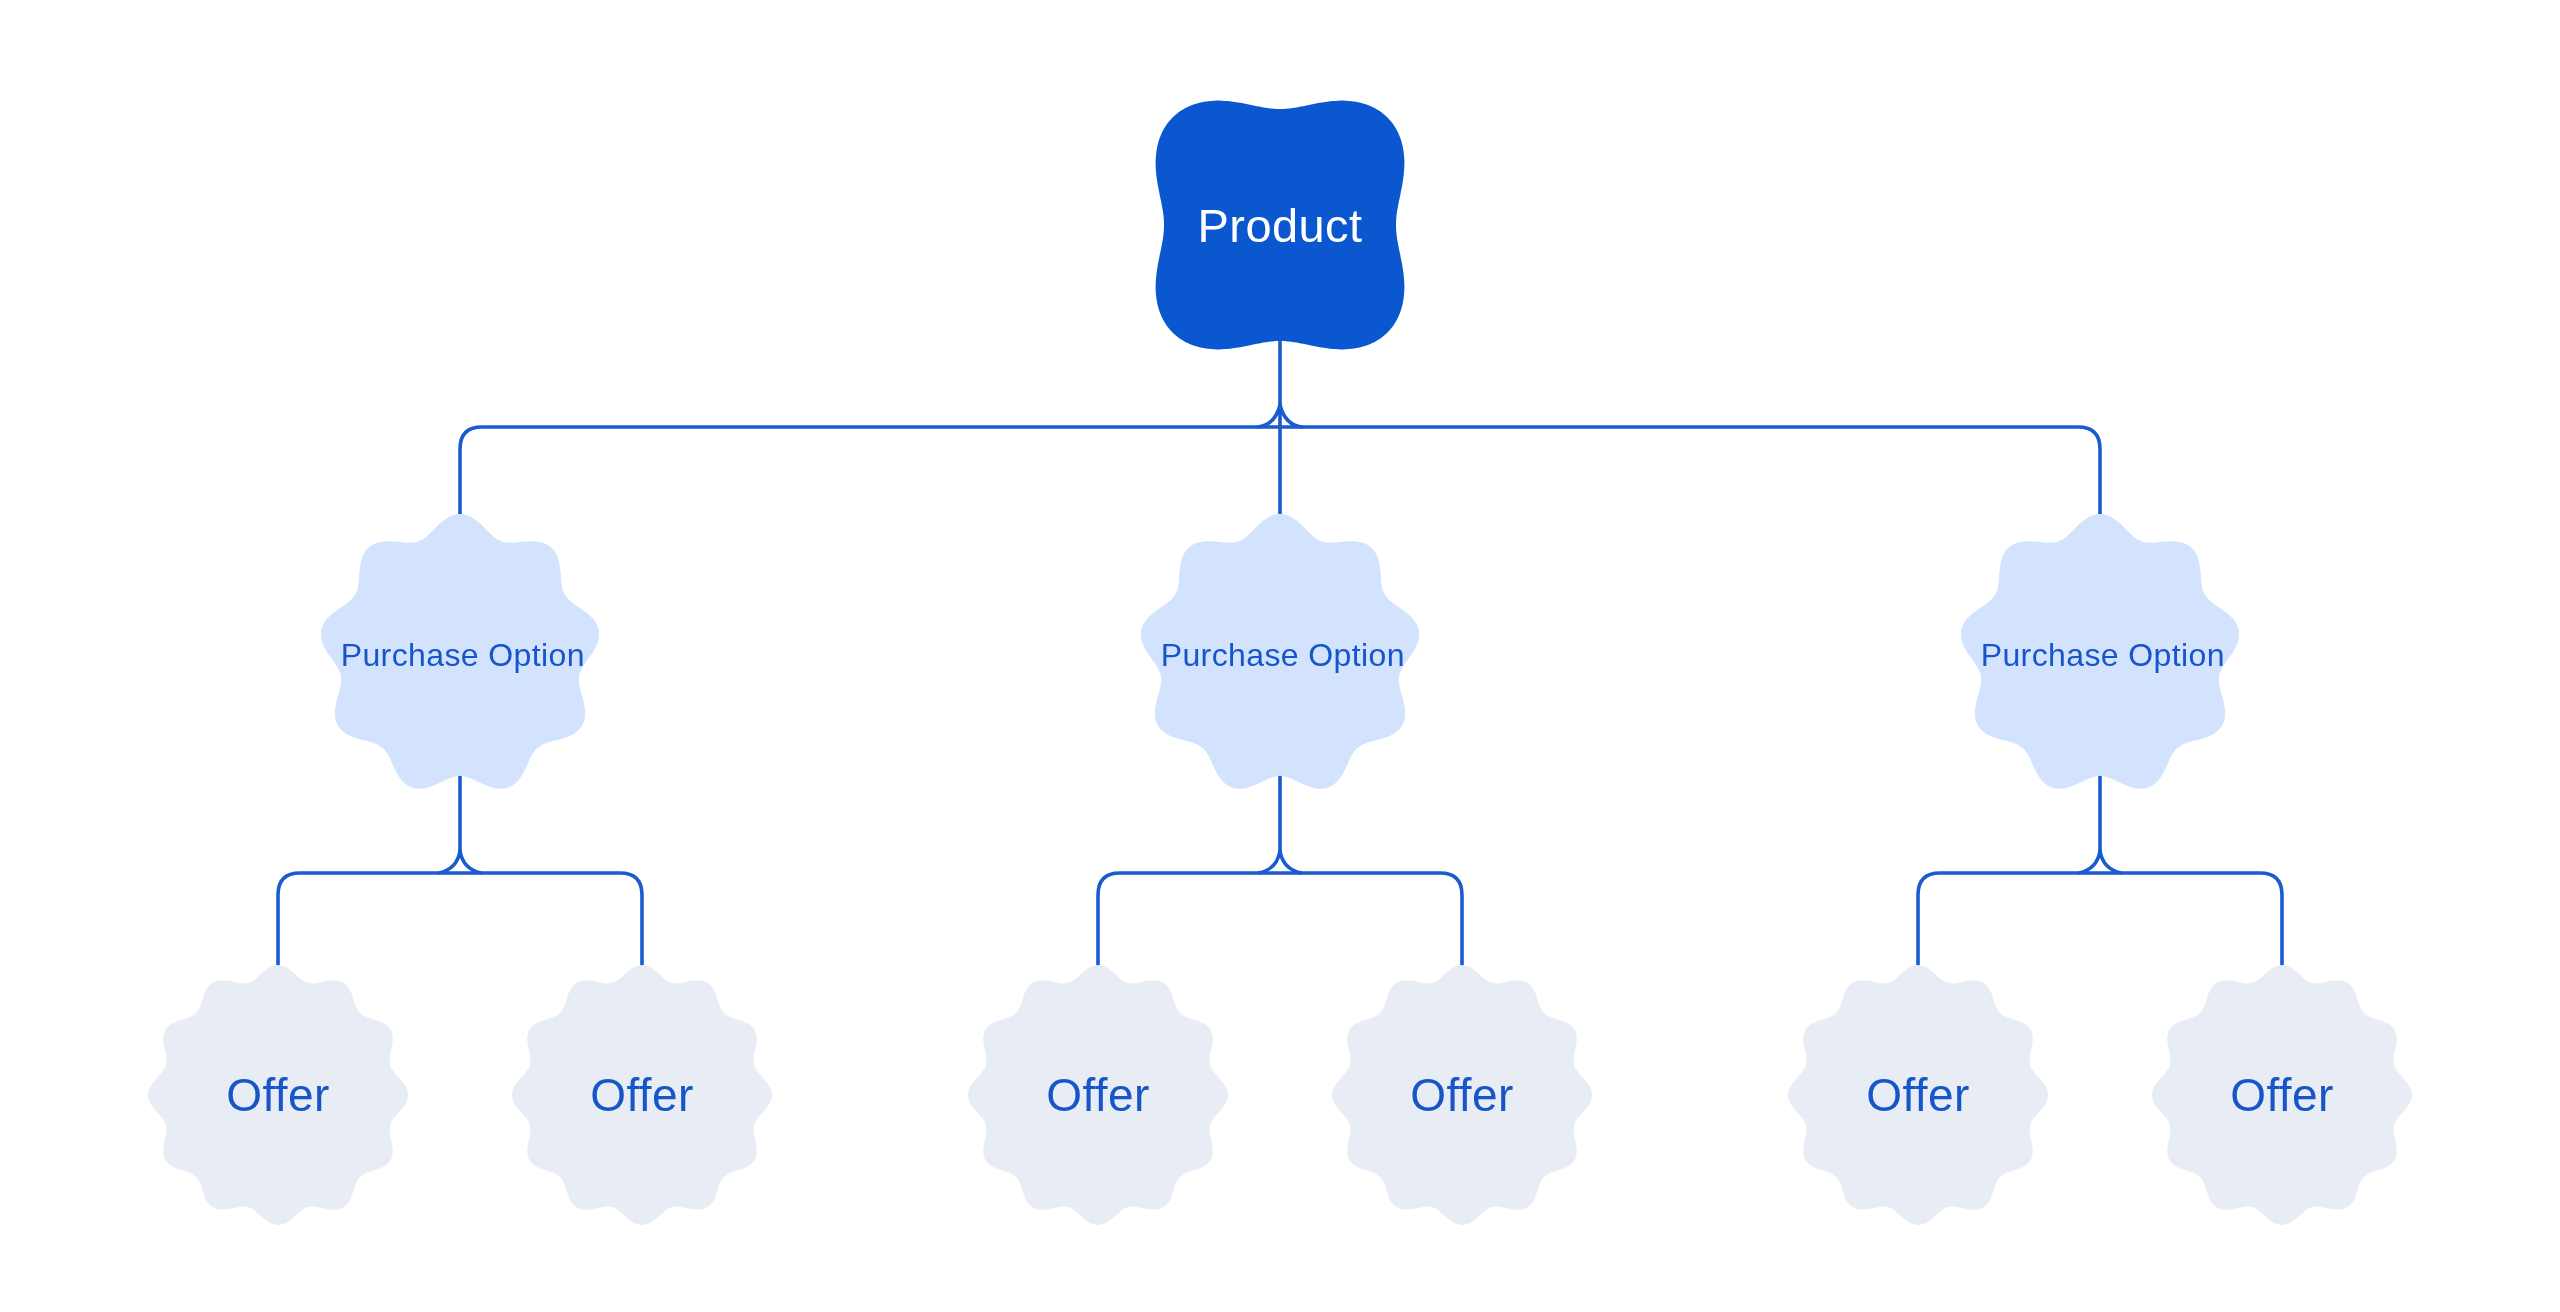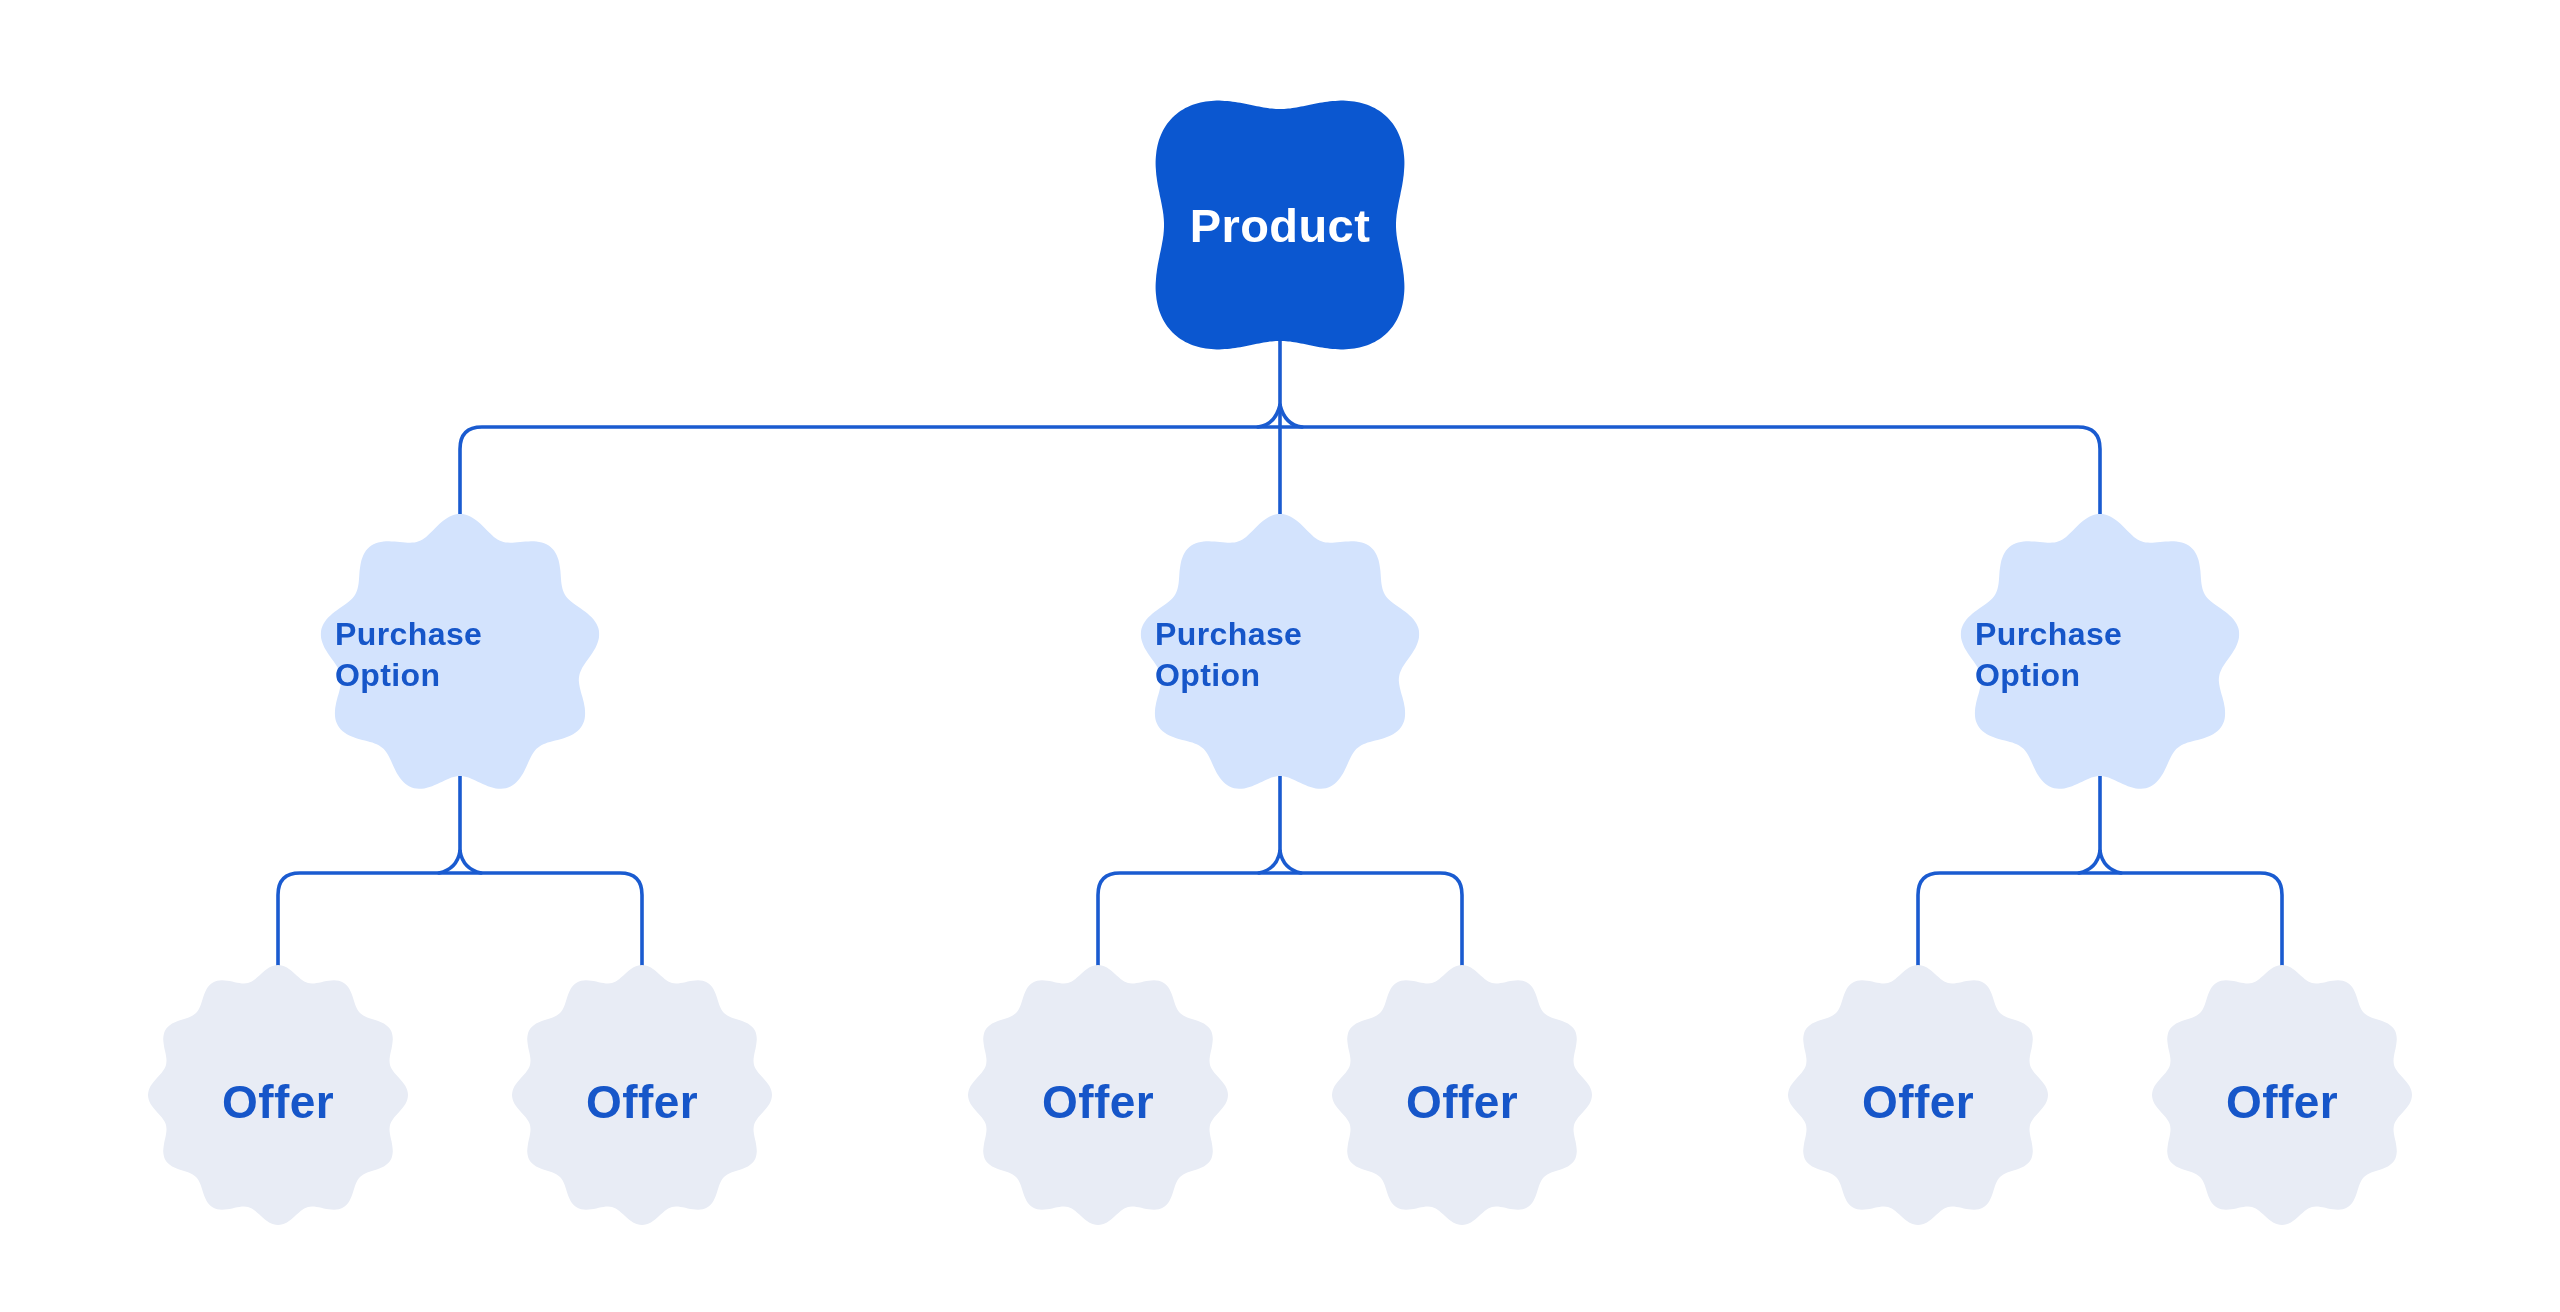"Product" .label { font-weight: 700 -> 400; text-align: left -> right }
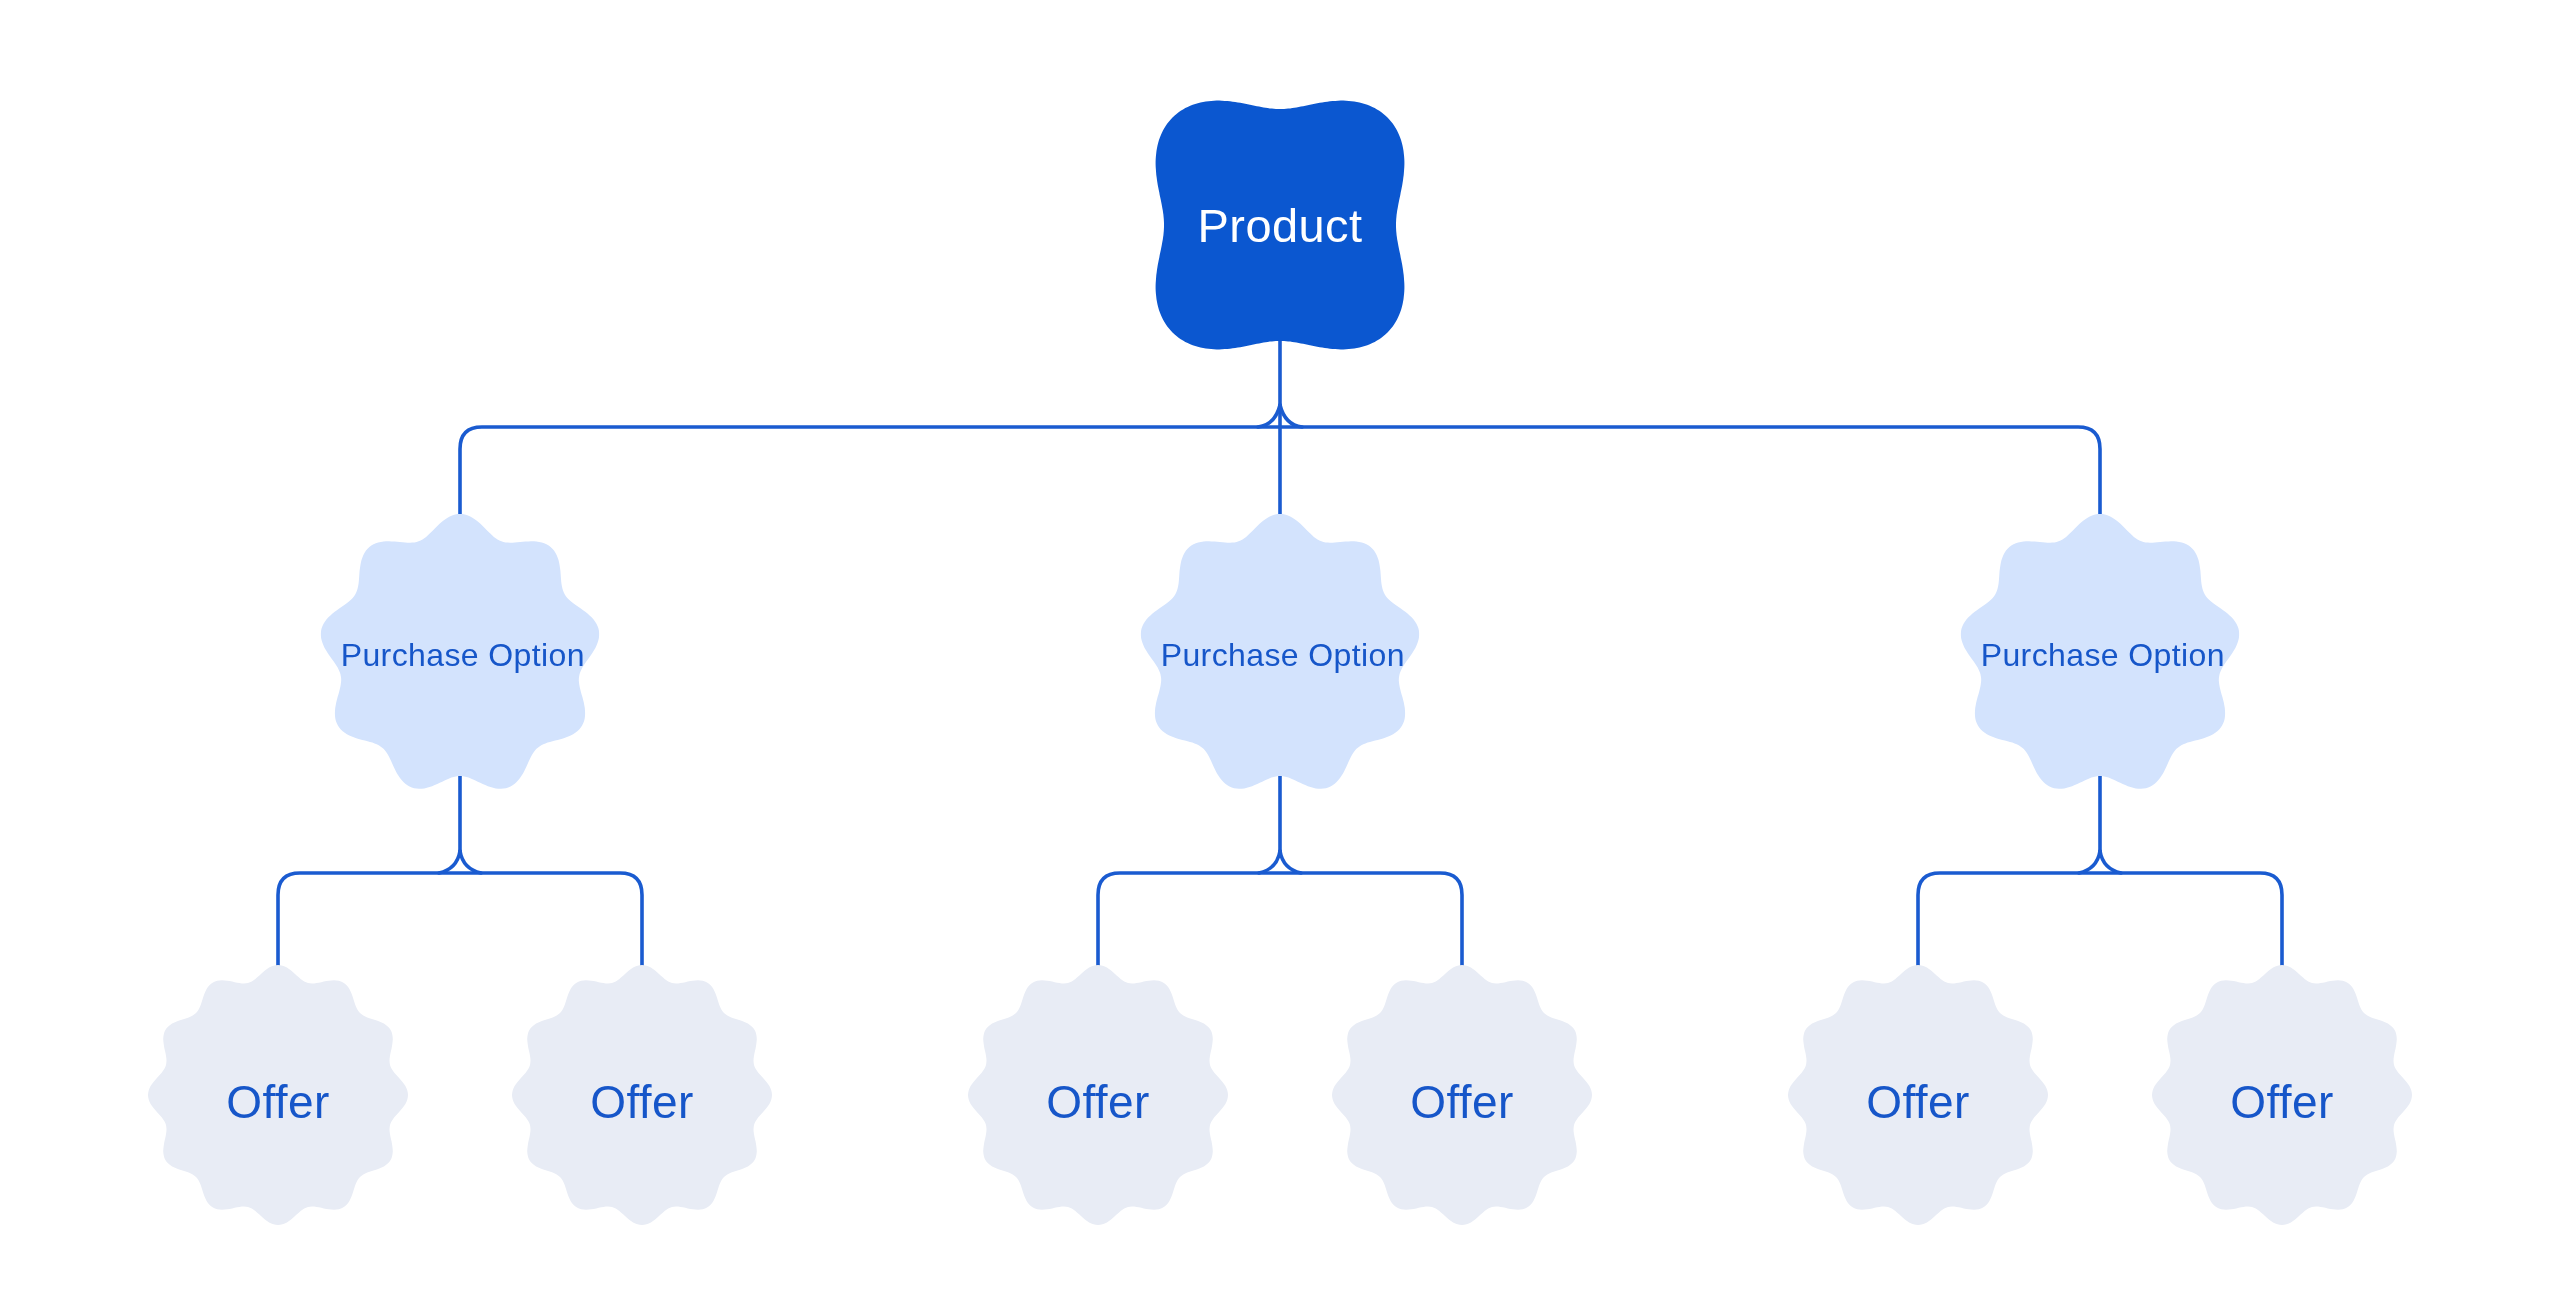"Offer" .label-offer { margin-top: 7px -> none }
